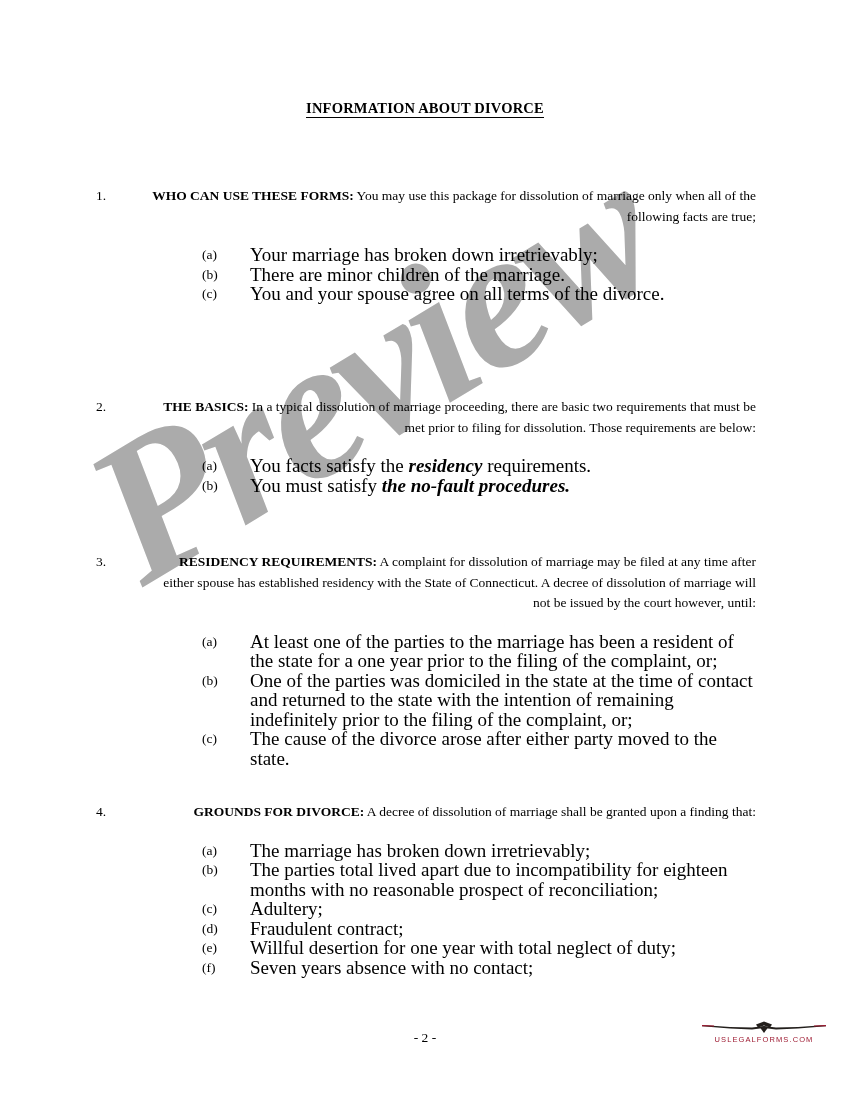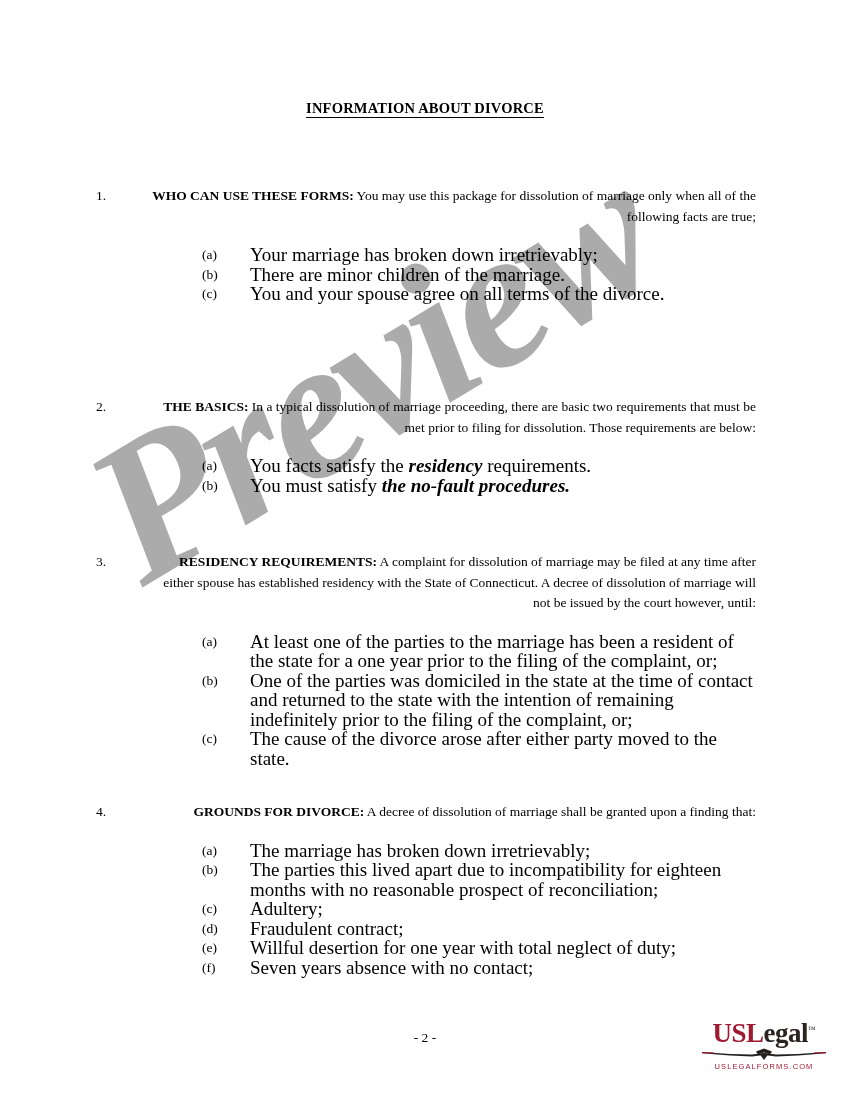"The parties this lived apart" div.sub-text { text: this -> total }
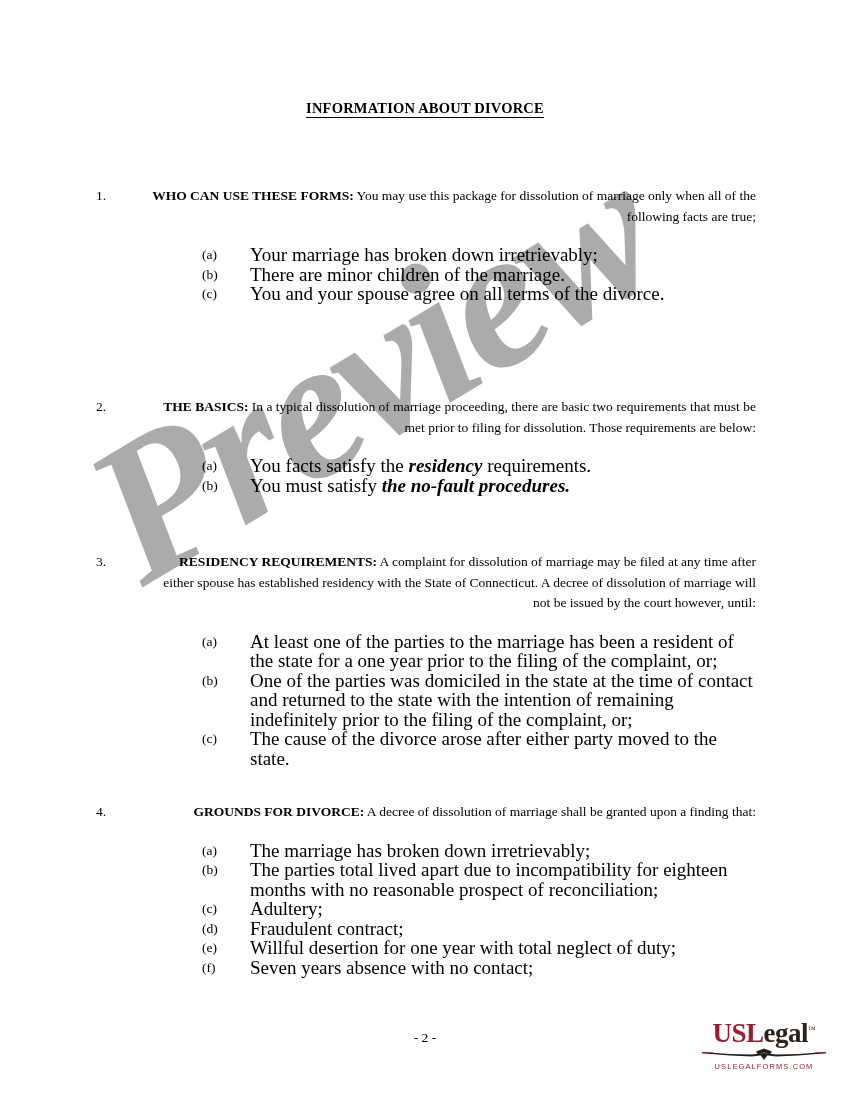"USLegal™" div { html: <div><span>US</span><span>L</span><span>egal</span><span>™</span></div> -> none }
